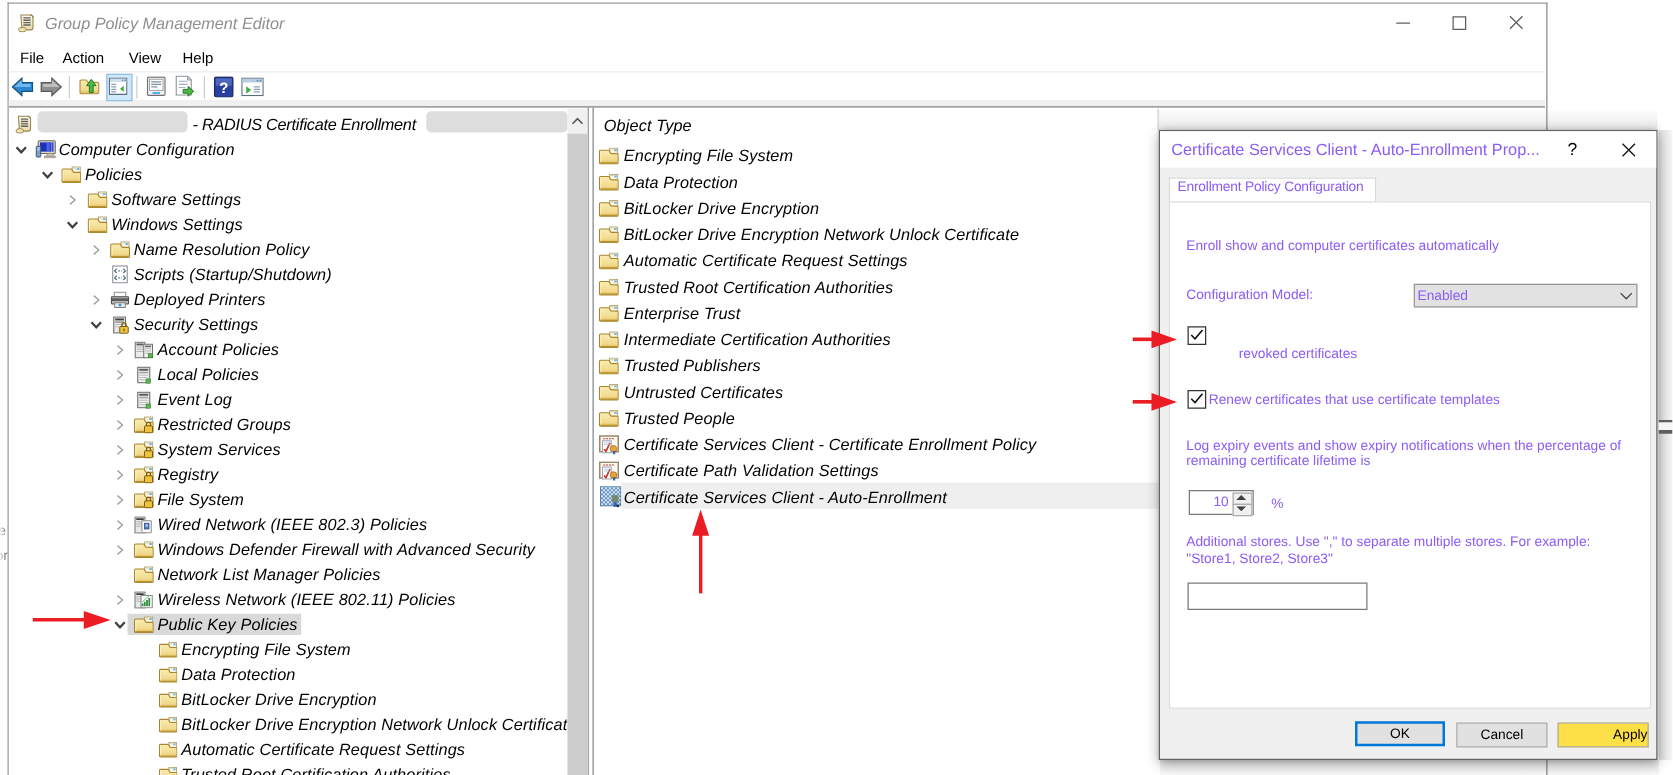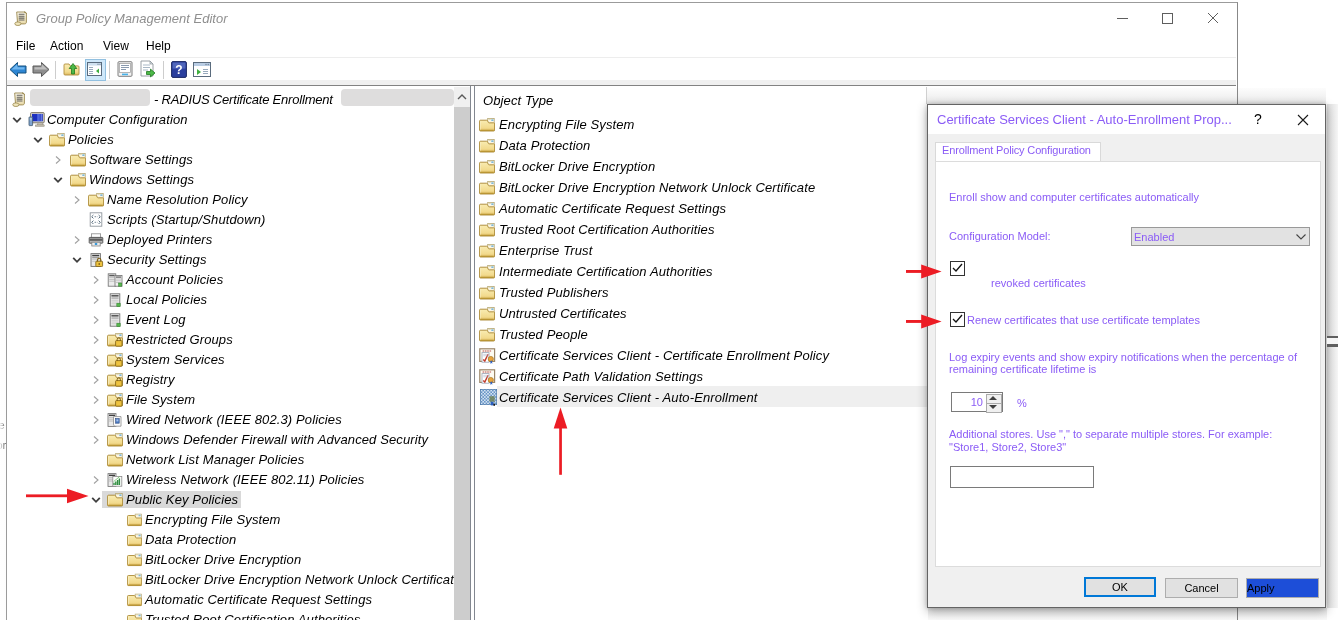"Apply" div.a { background: #1d4ed8 -> #fde047; text-align: left -> right }
